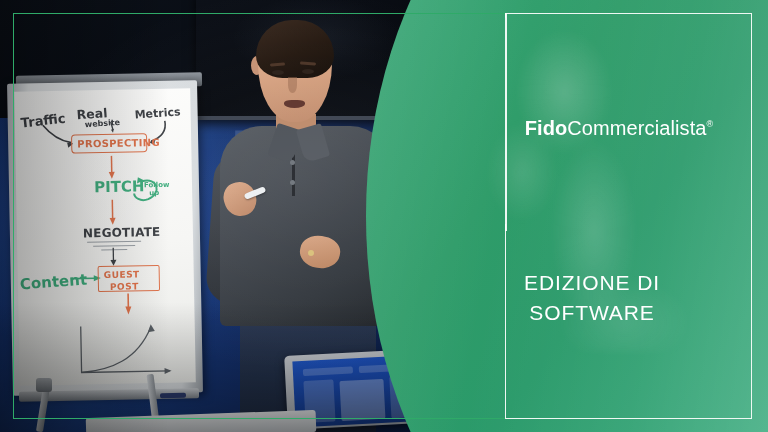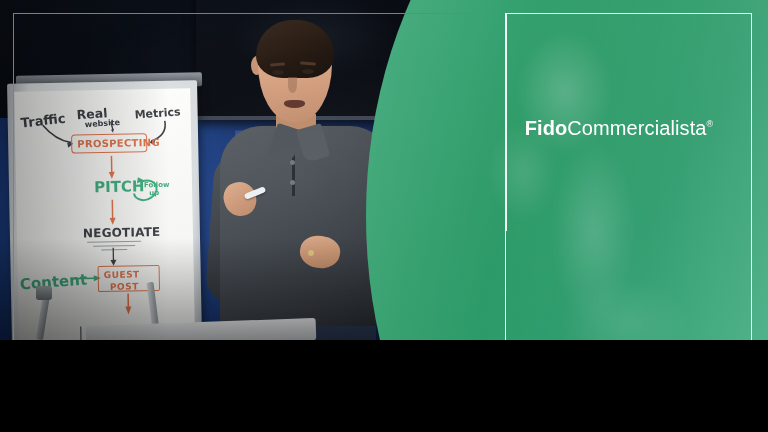"FidoCommercialista®" #stage { height: 340px -> 432px }
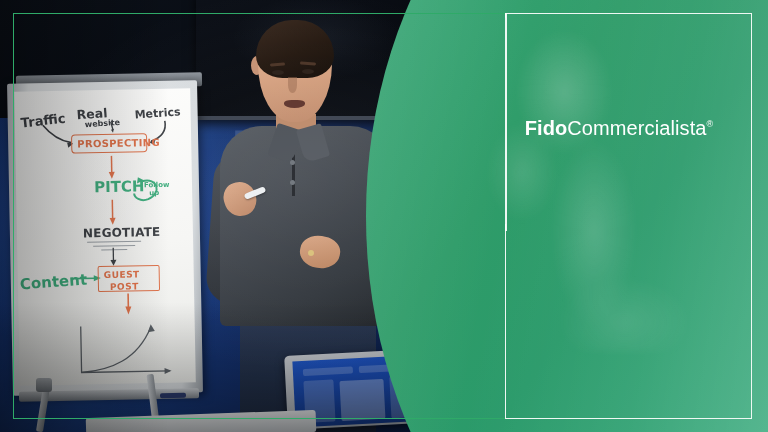"EDIZIONE DI" div.headline { html: none -> <div> <div>EDIZIONE DI</div> <div>SOFTWARE</div> </div> }
